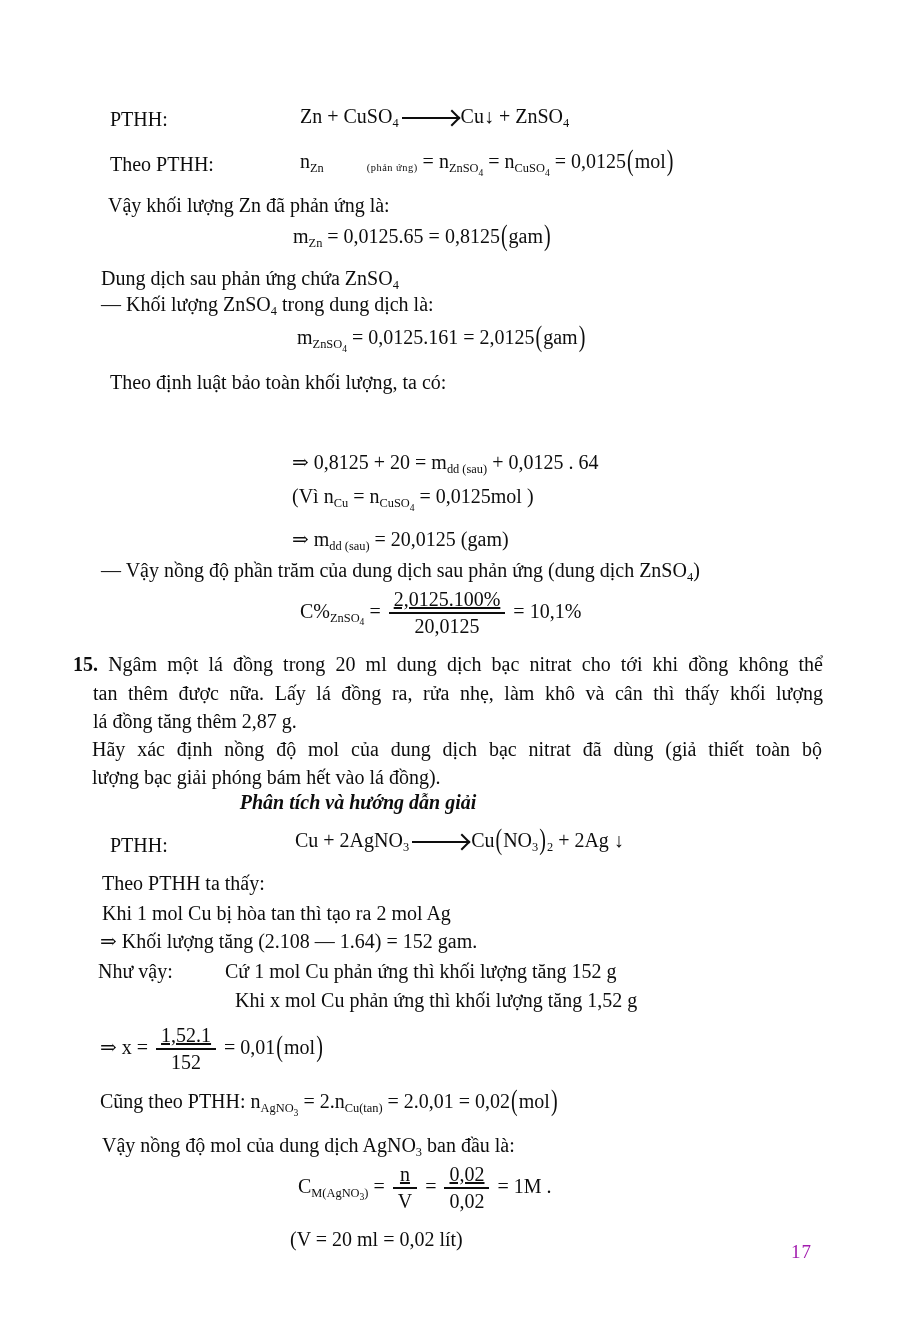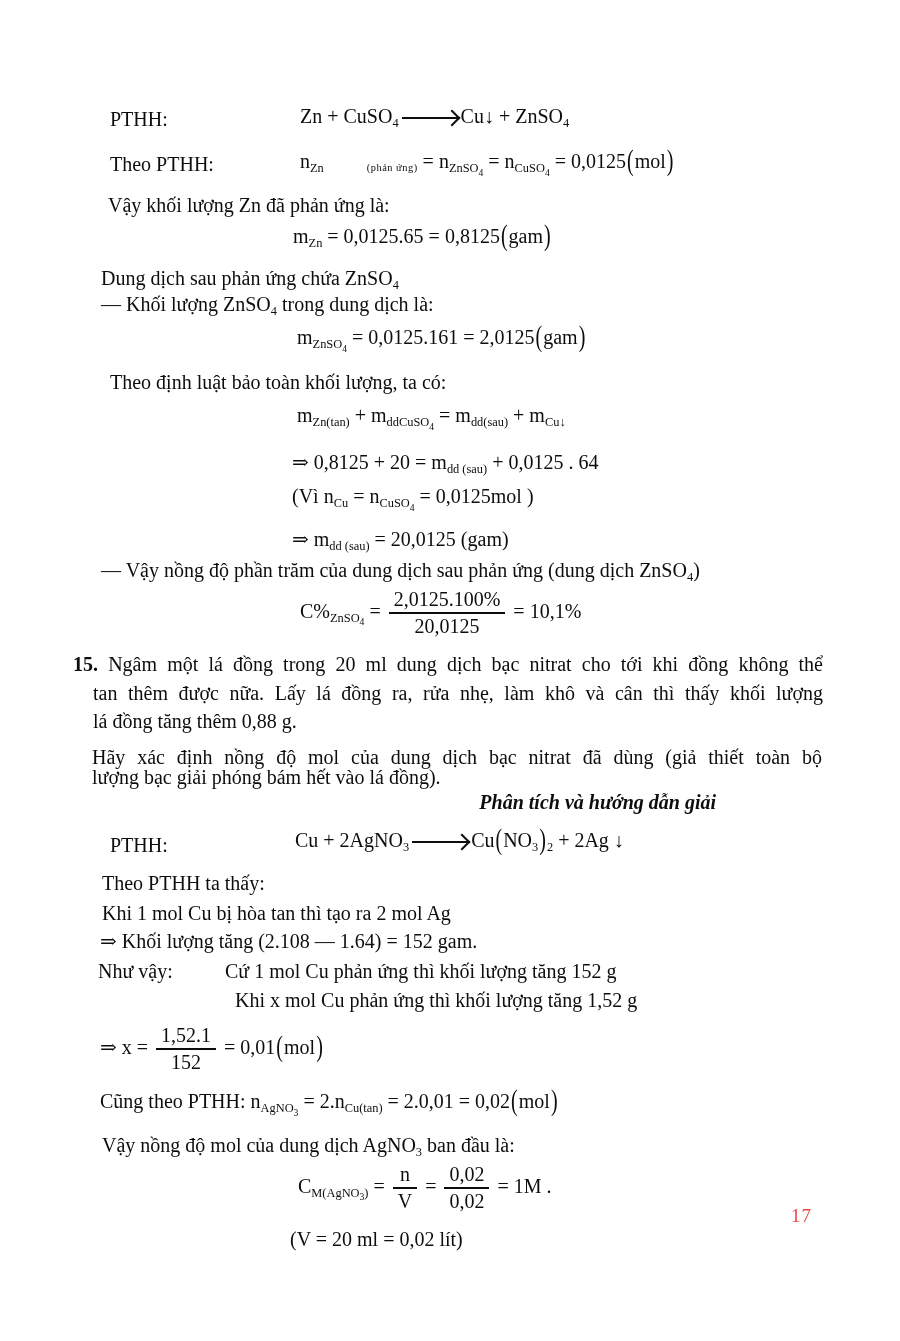"mZn(tan) + mddCuSO4 = mdd(sau)" span.abs { html: <span><span>m</span><sub>Zn(tan)</sub><span> + m</span><sub>ddCuSO</sub><sub>4</sub><span> = m</span><sub>dd(sau)</sub><span> + m</span><sub>Cu↓</sub></span> -> none }
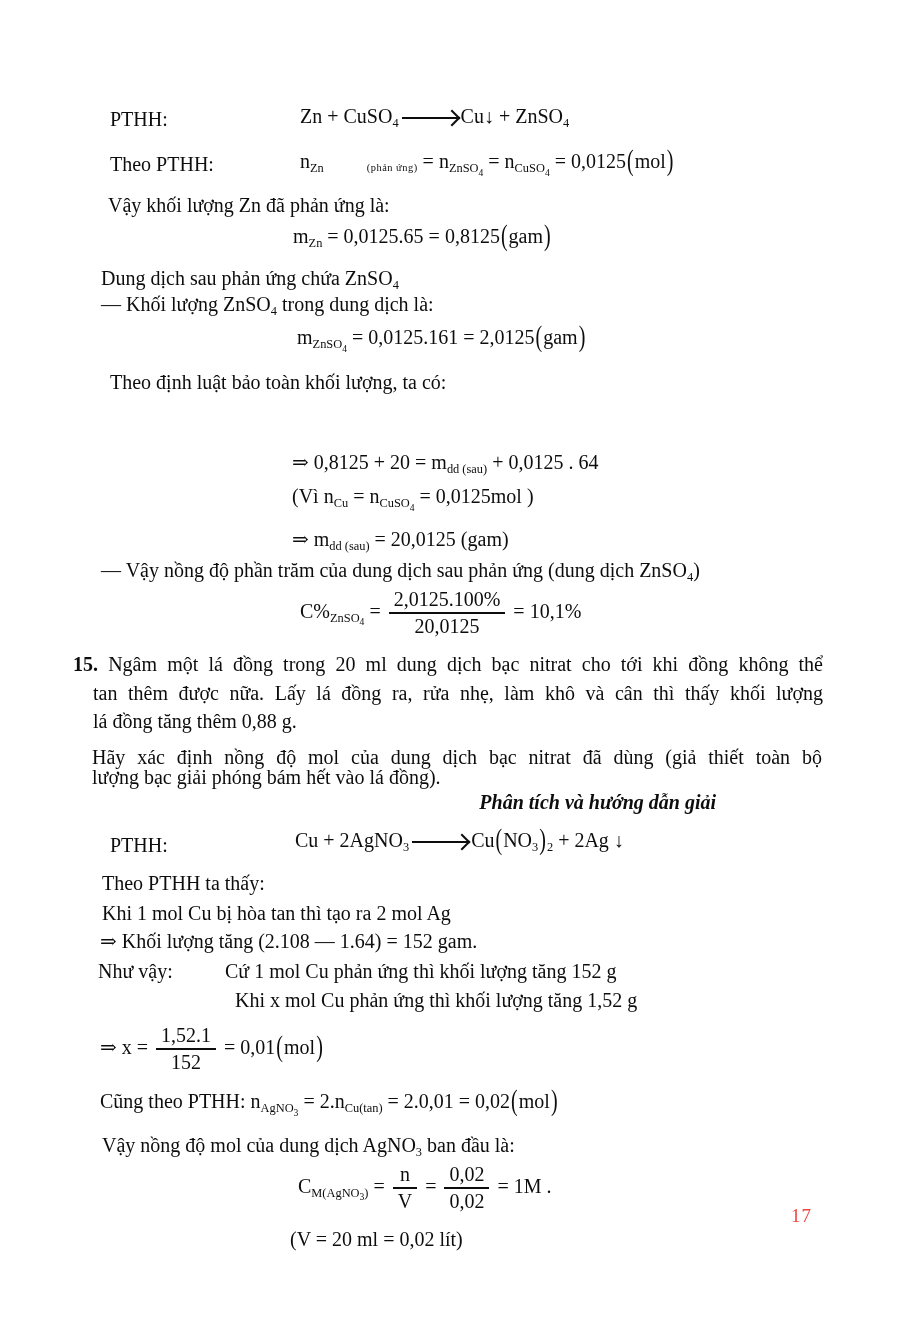"2,0125.100%" .frac .fn { text-decoration: none -> underline }
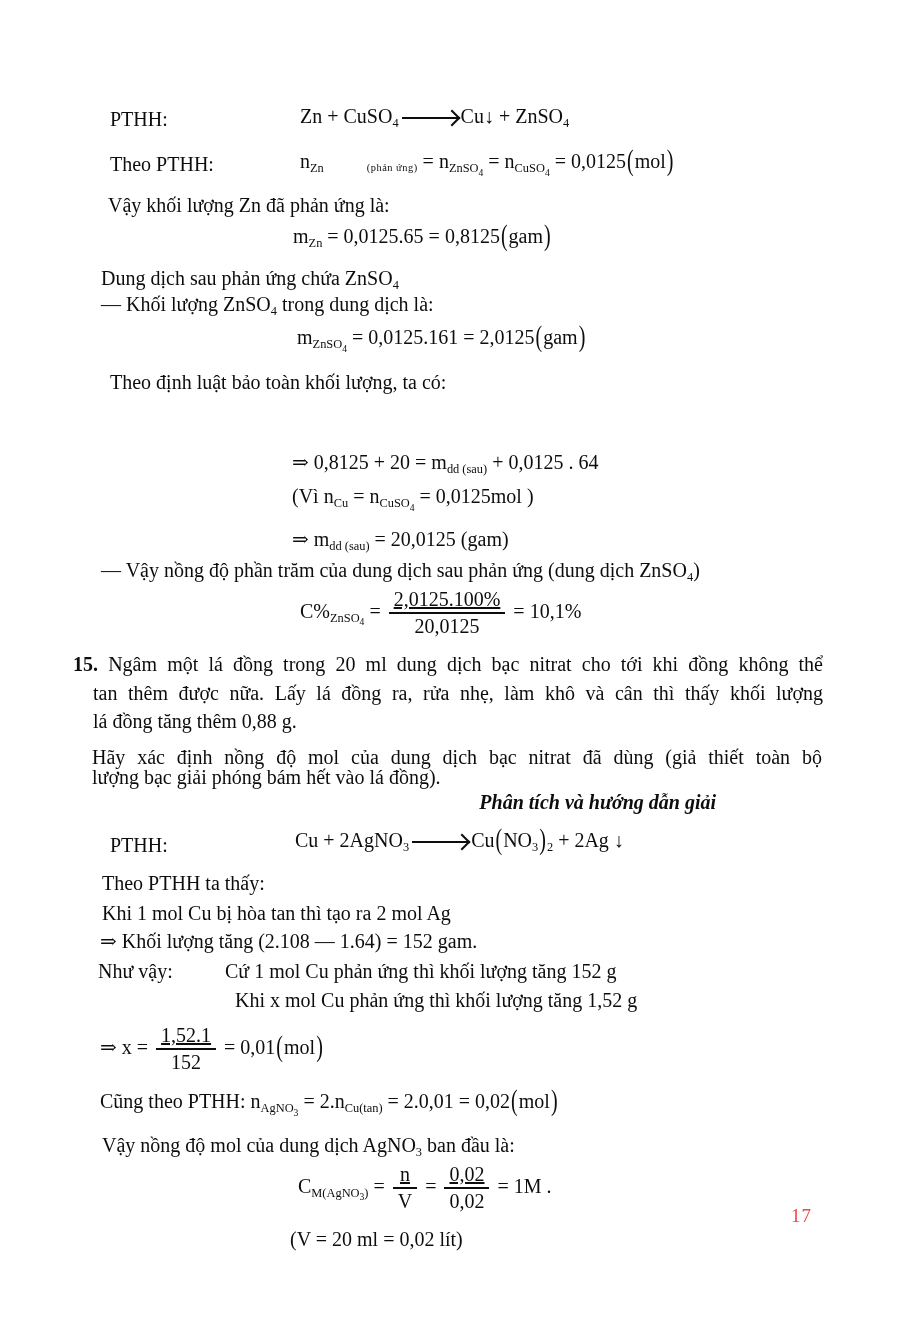"lá đồng tăng thêm 0,88" span { text: 0,88 -> 2,87 }
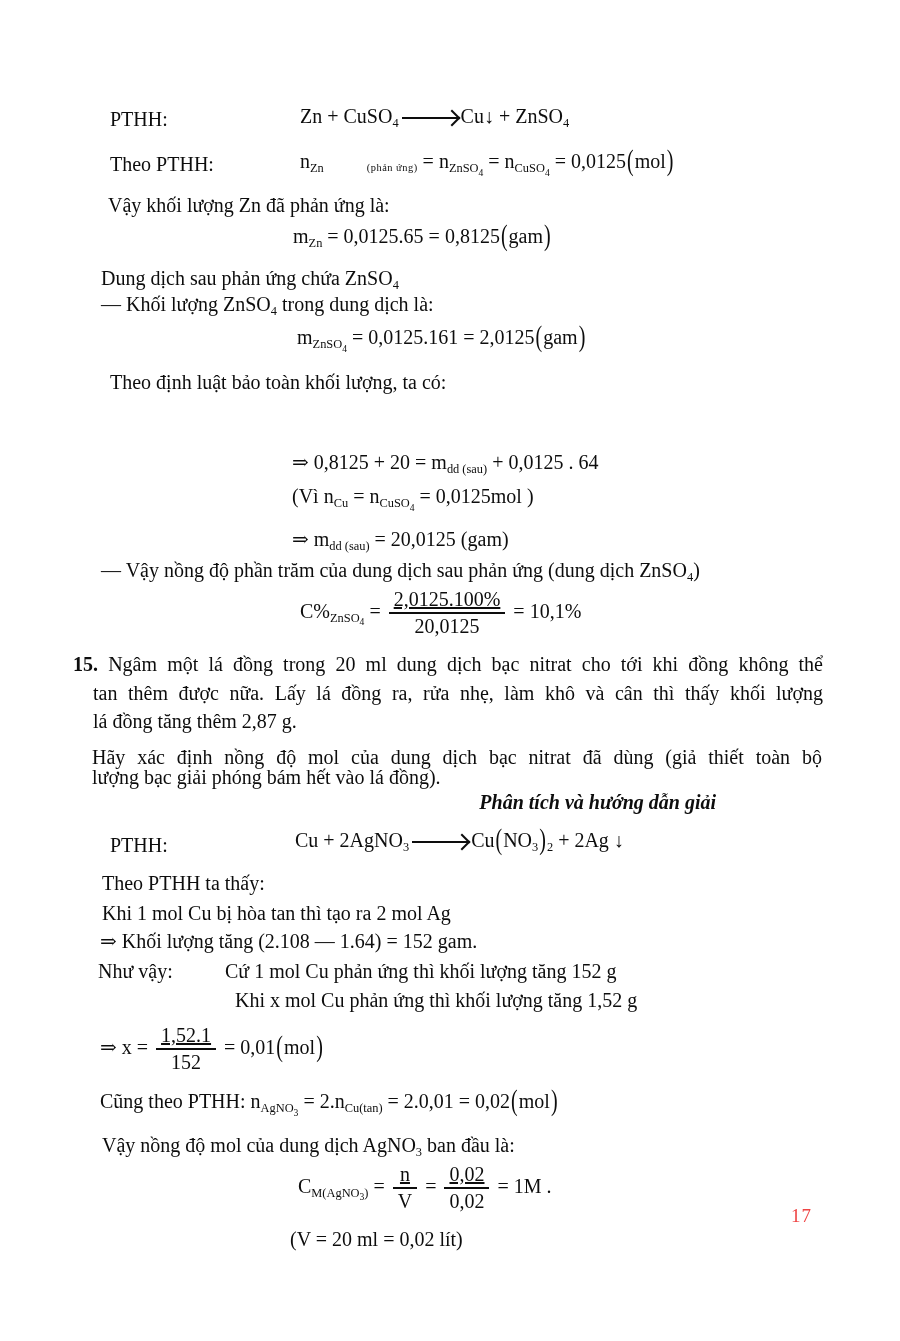"Hãy xác định nồng độ" div.pline { margin-top: 8px -> none }
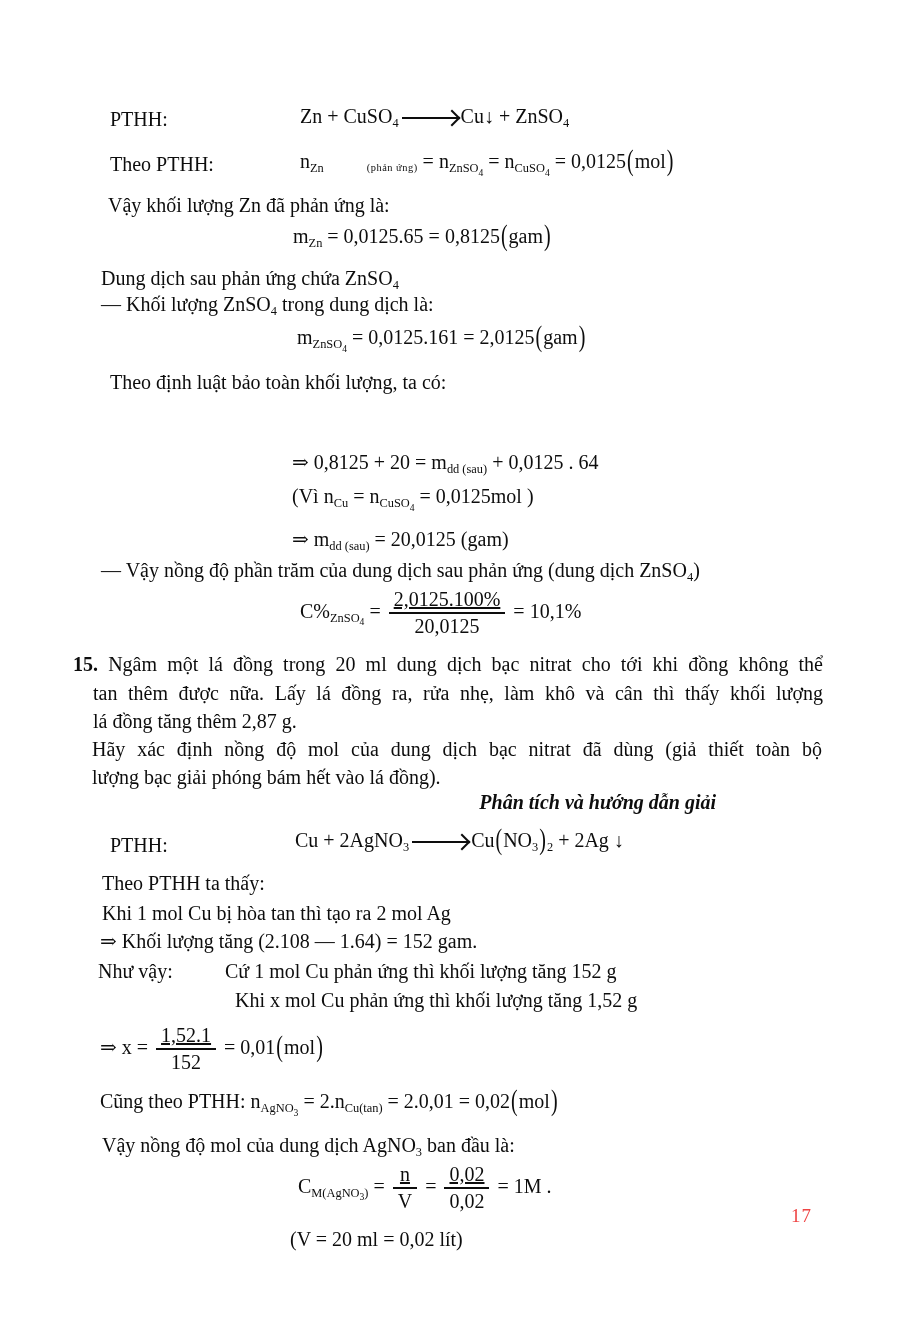"Phân tích và hướng dẫn" div.abs { text-align: right -> center }
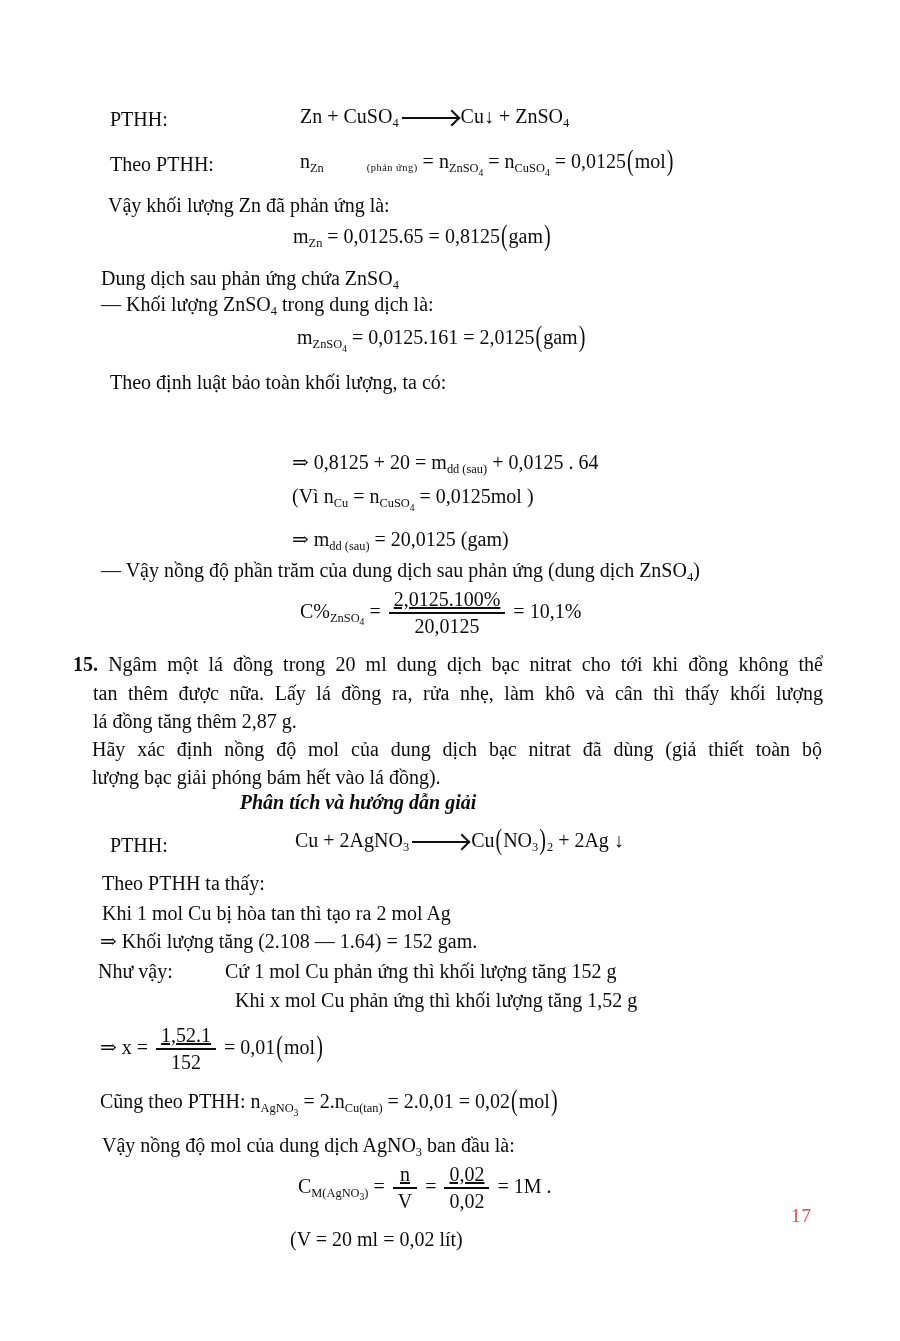"17" span.abs { color: #ef4444 -> #a21caf; top: 1204px -> 1240px }
